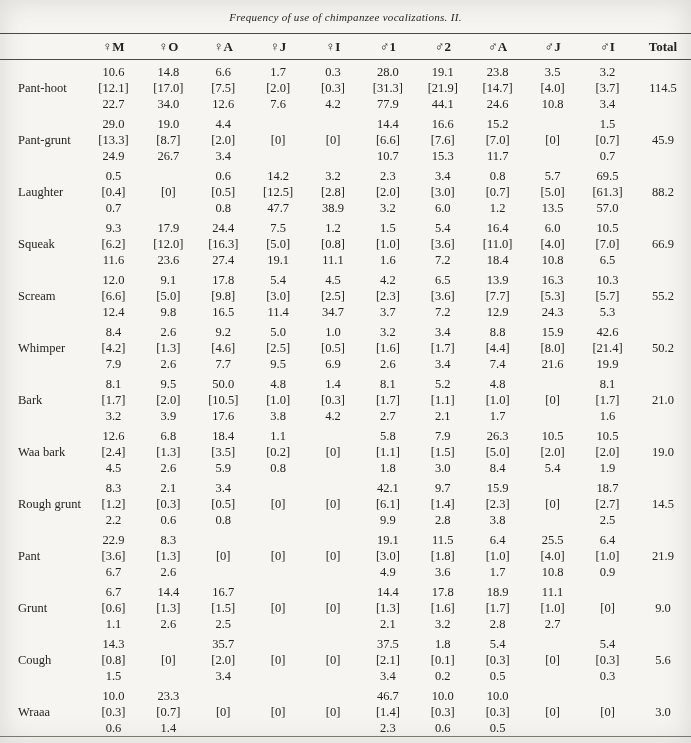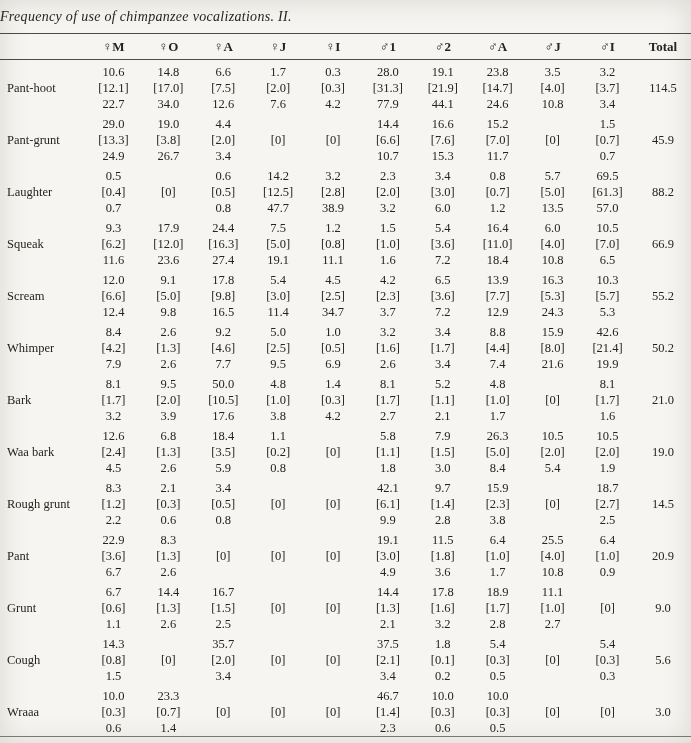"Frequency of use of chimpanzee" .title { font-size: 14px -> 11px; text-align: left -> center }
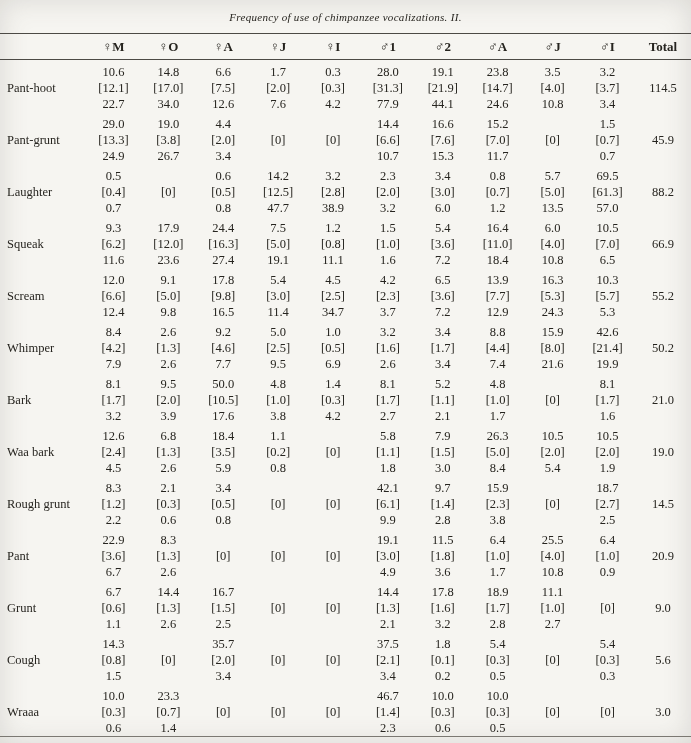"Pant-hoot" td.label-cell { padding-left: 7px -> 18px }
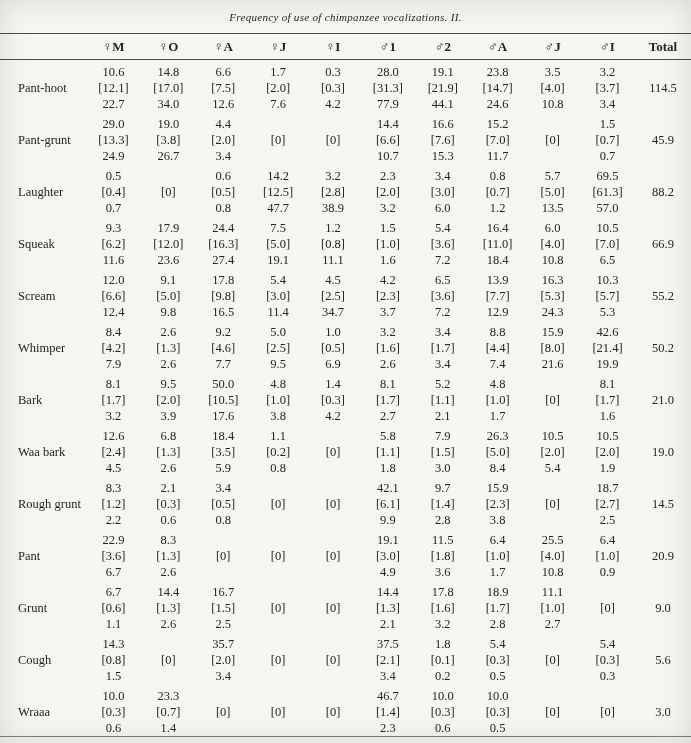"[3.8]" td { text: 3.8 -> 8.7 }
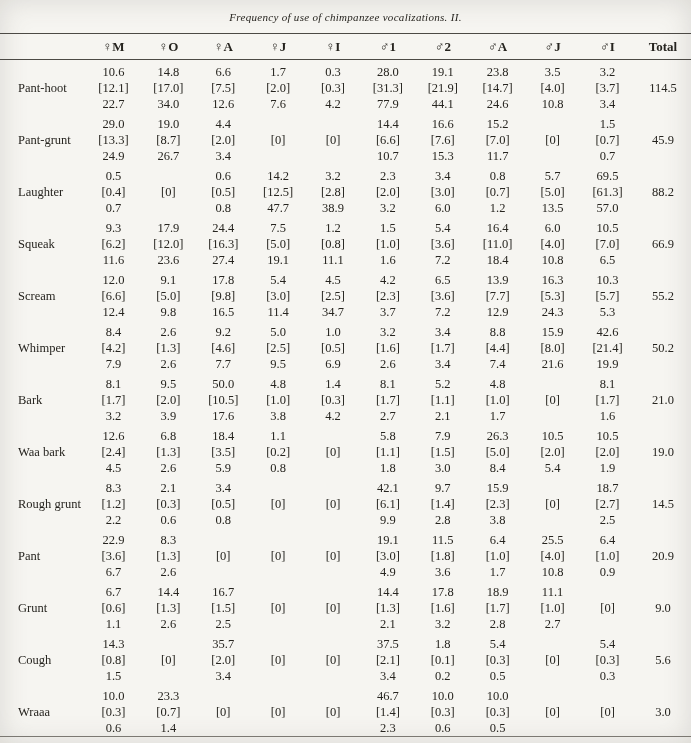"20.9" td.total-cell { text: 20.9 -> 21.9 }
